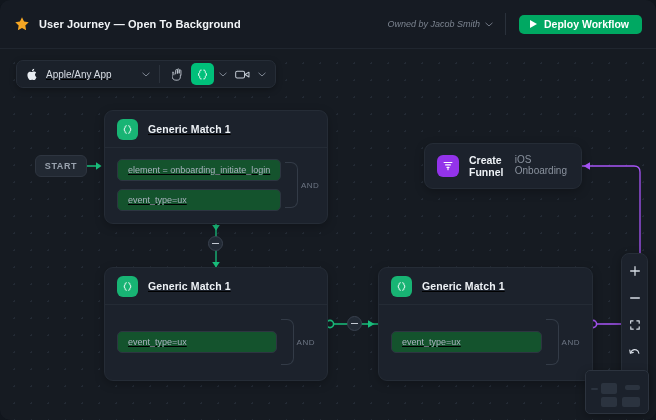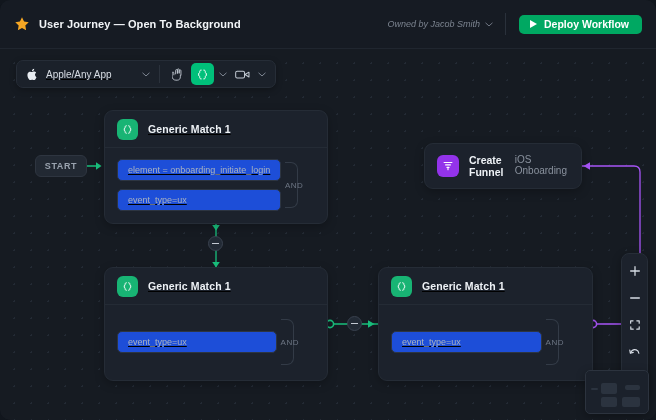"element = onboarding_initiate_login" .cond { background: #1d4ed8 -> #14532d }
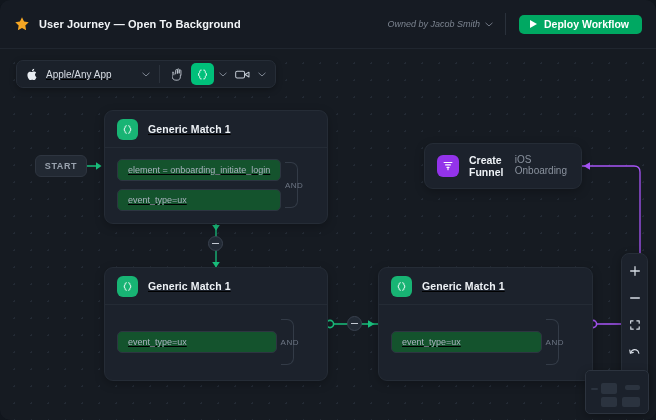"AND" .and-label { right: 16px -> 0 }
